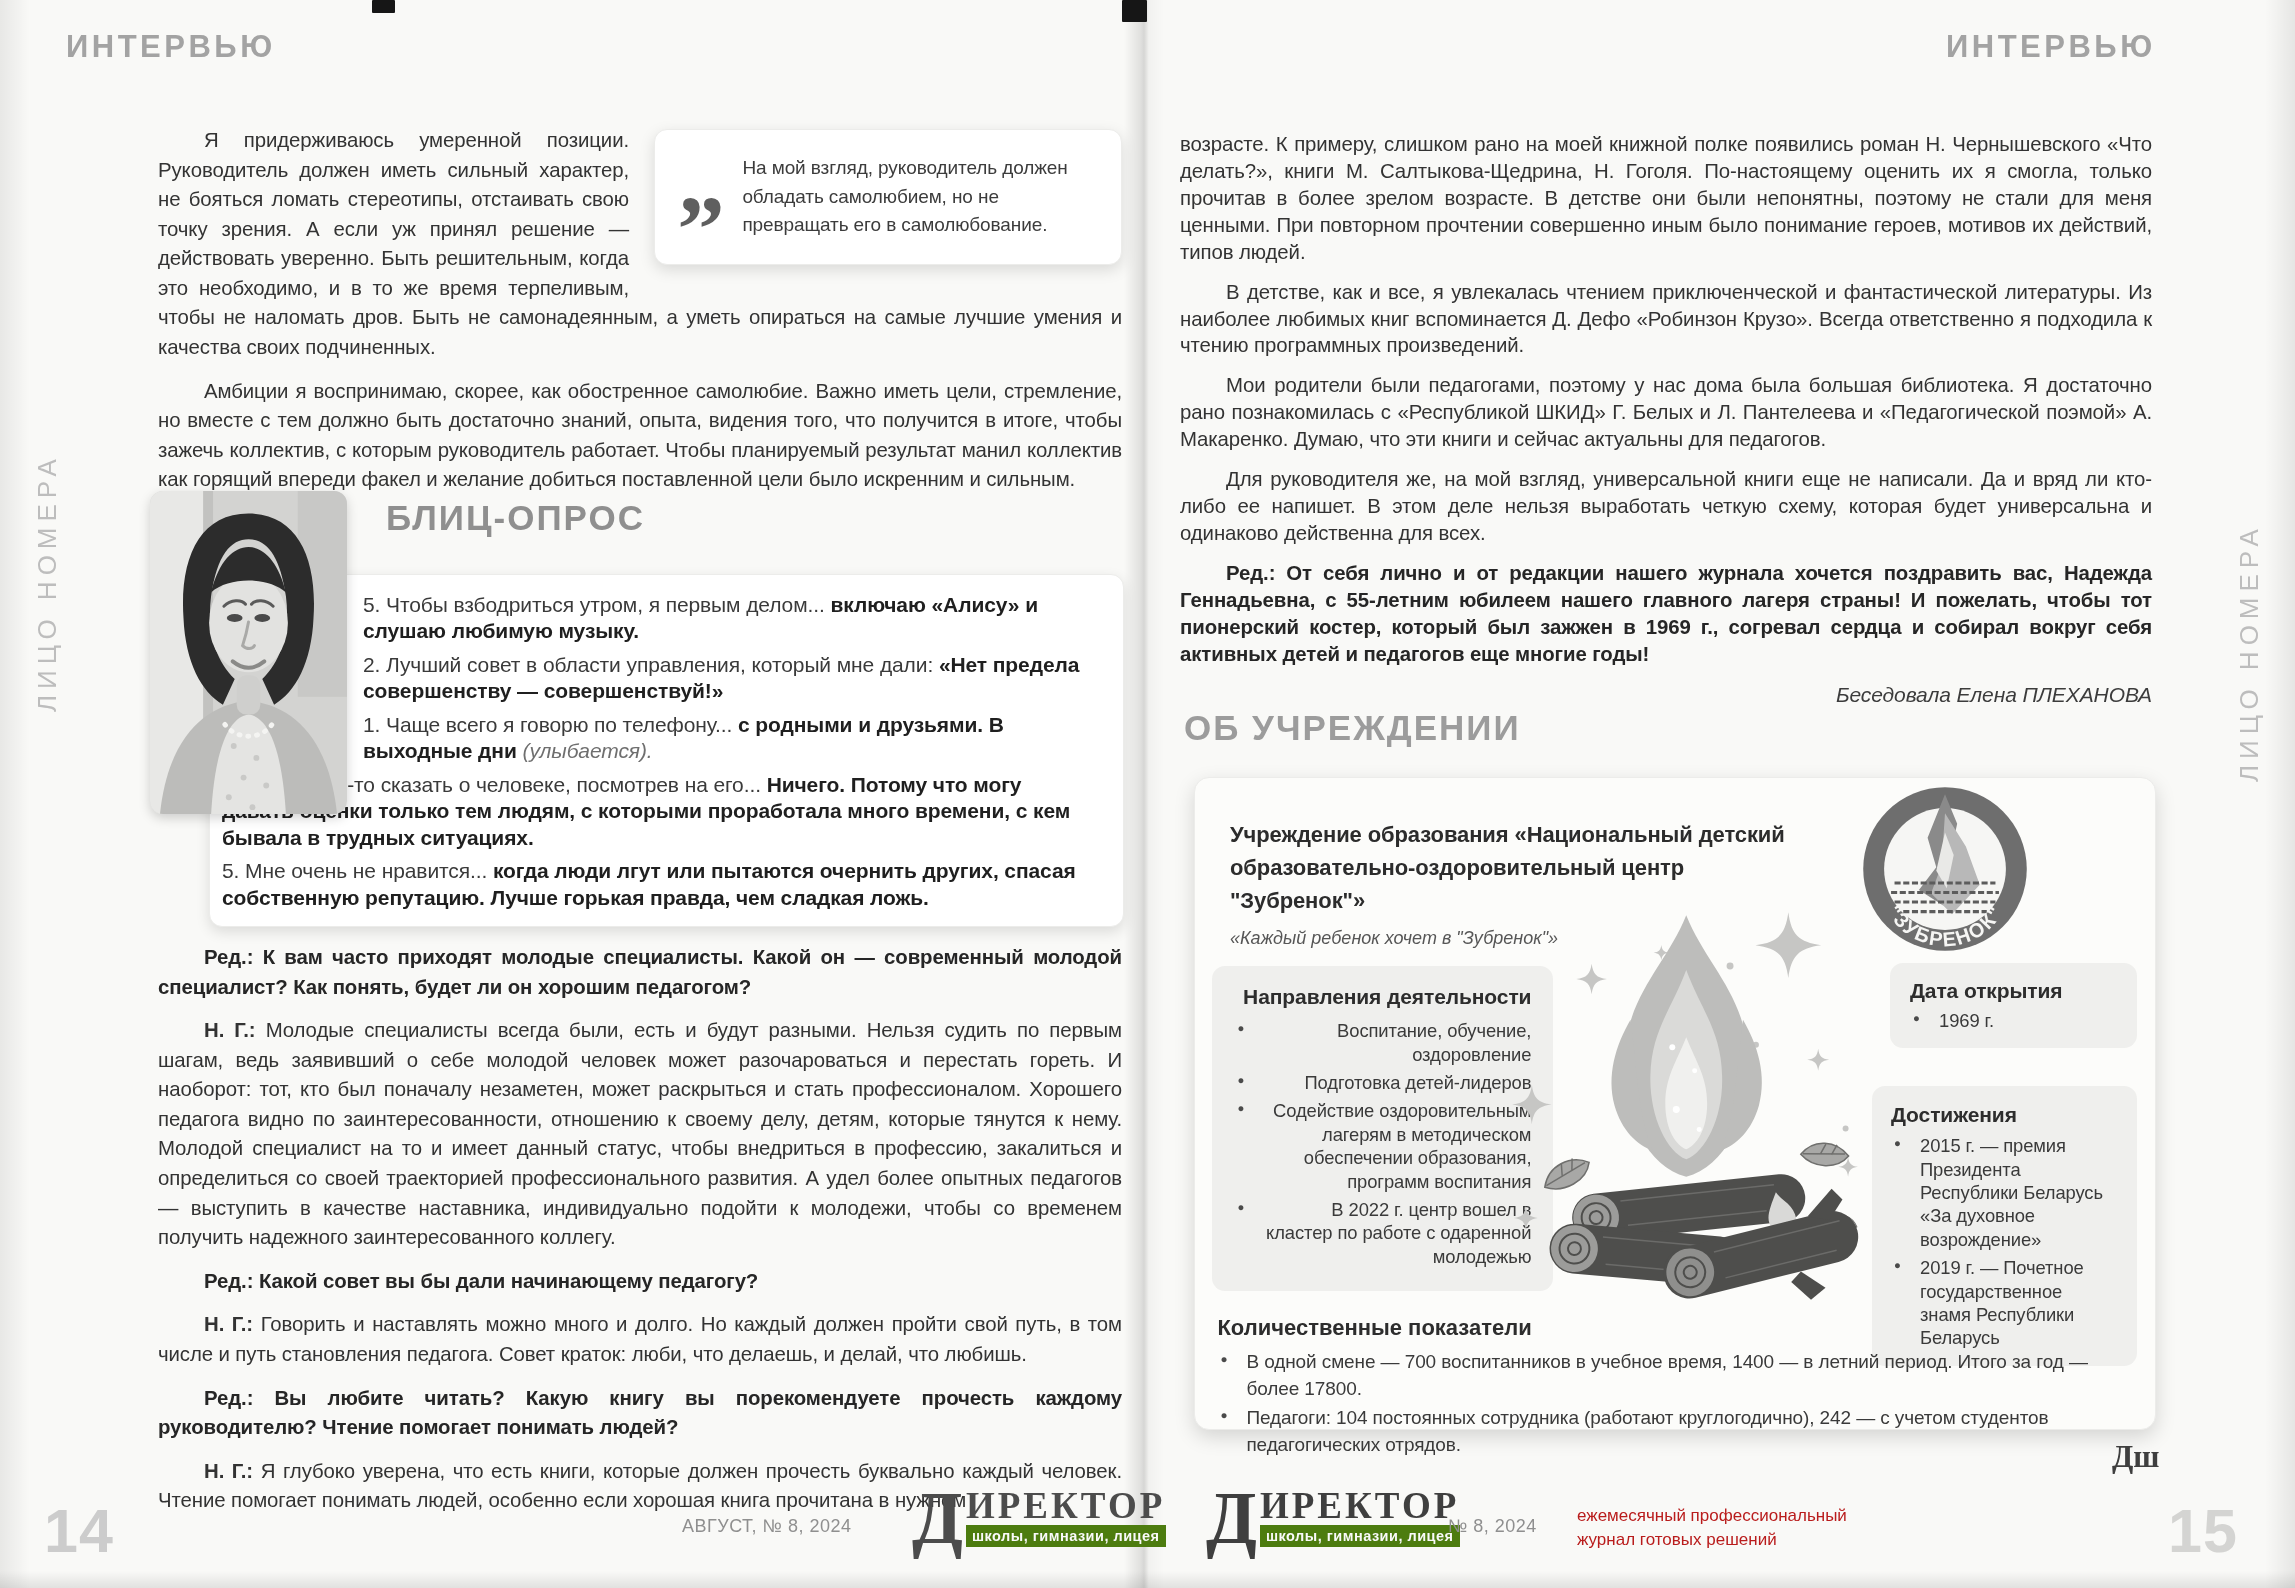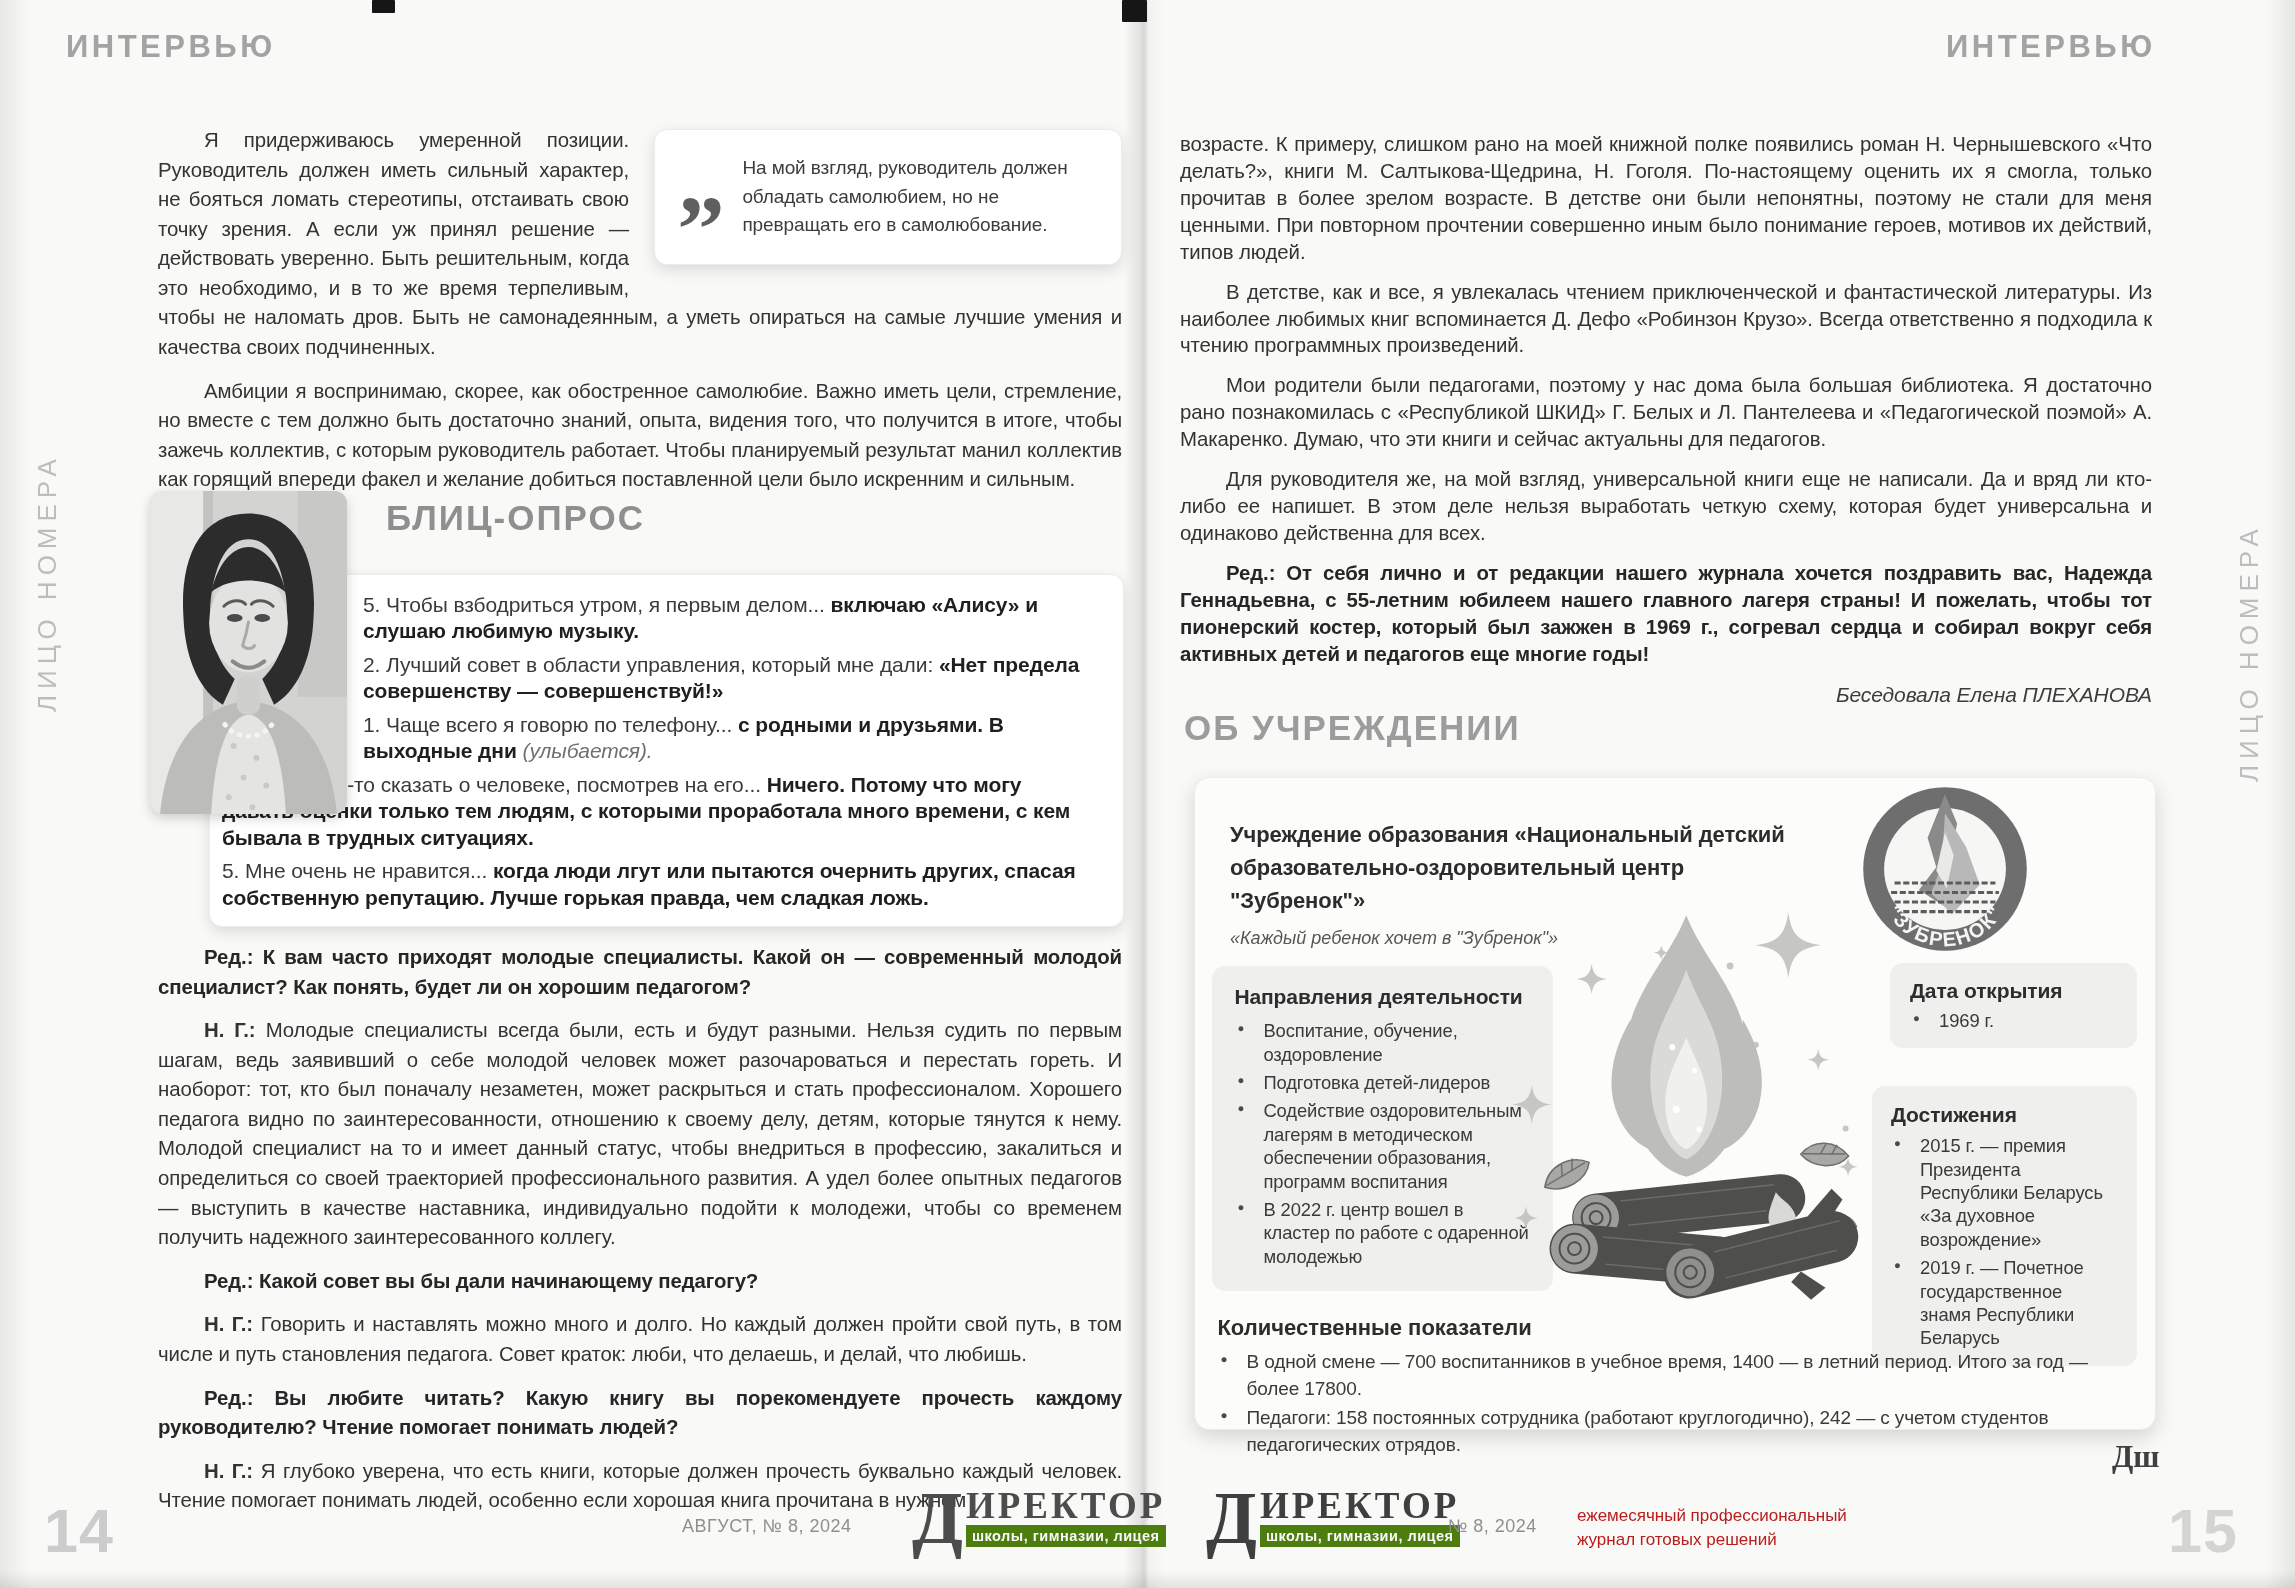"Направления деятельности" div.abs { text-align: none -> right }
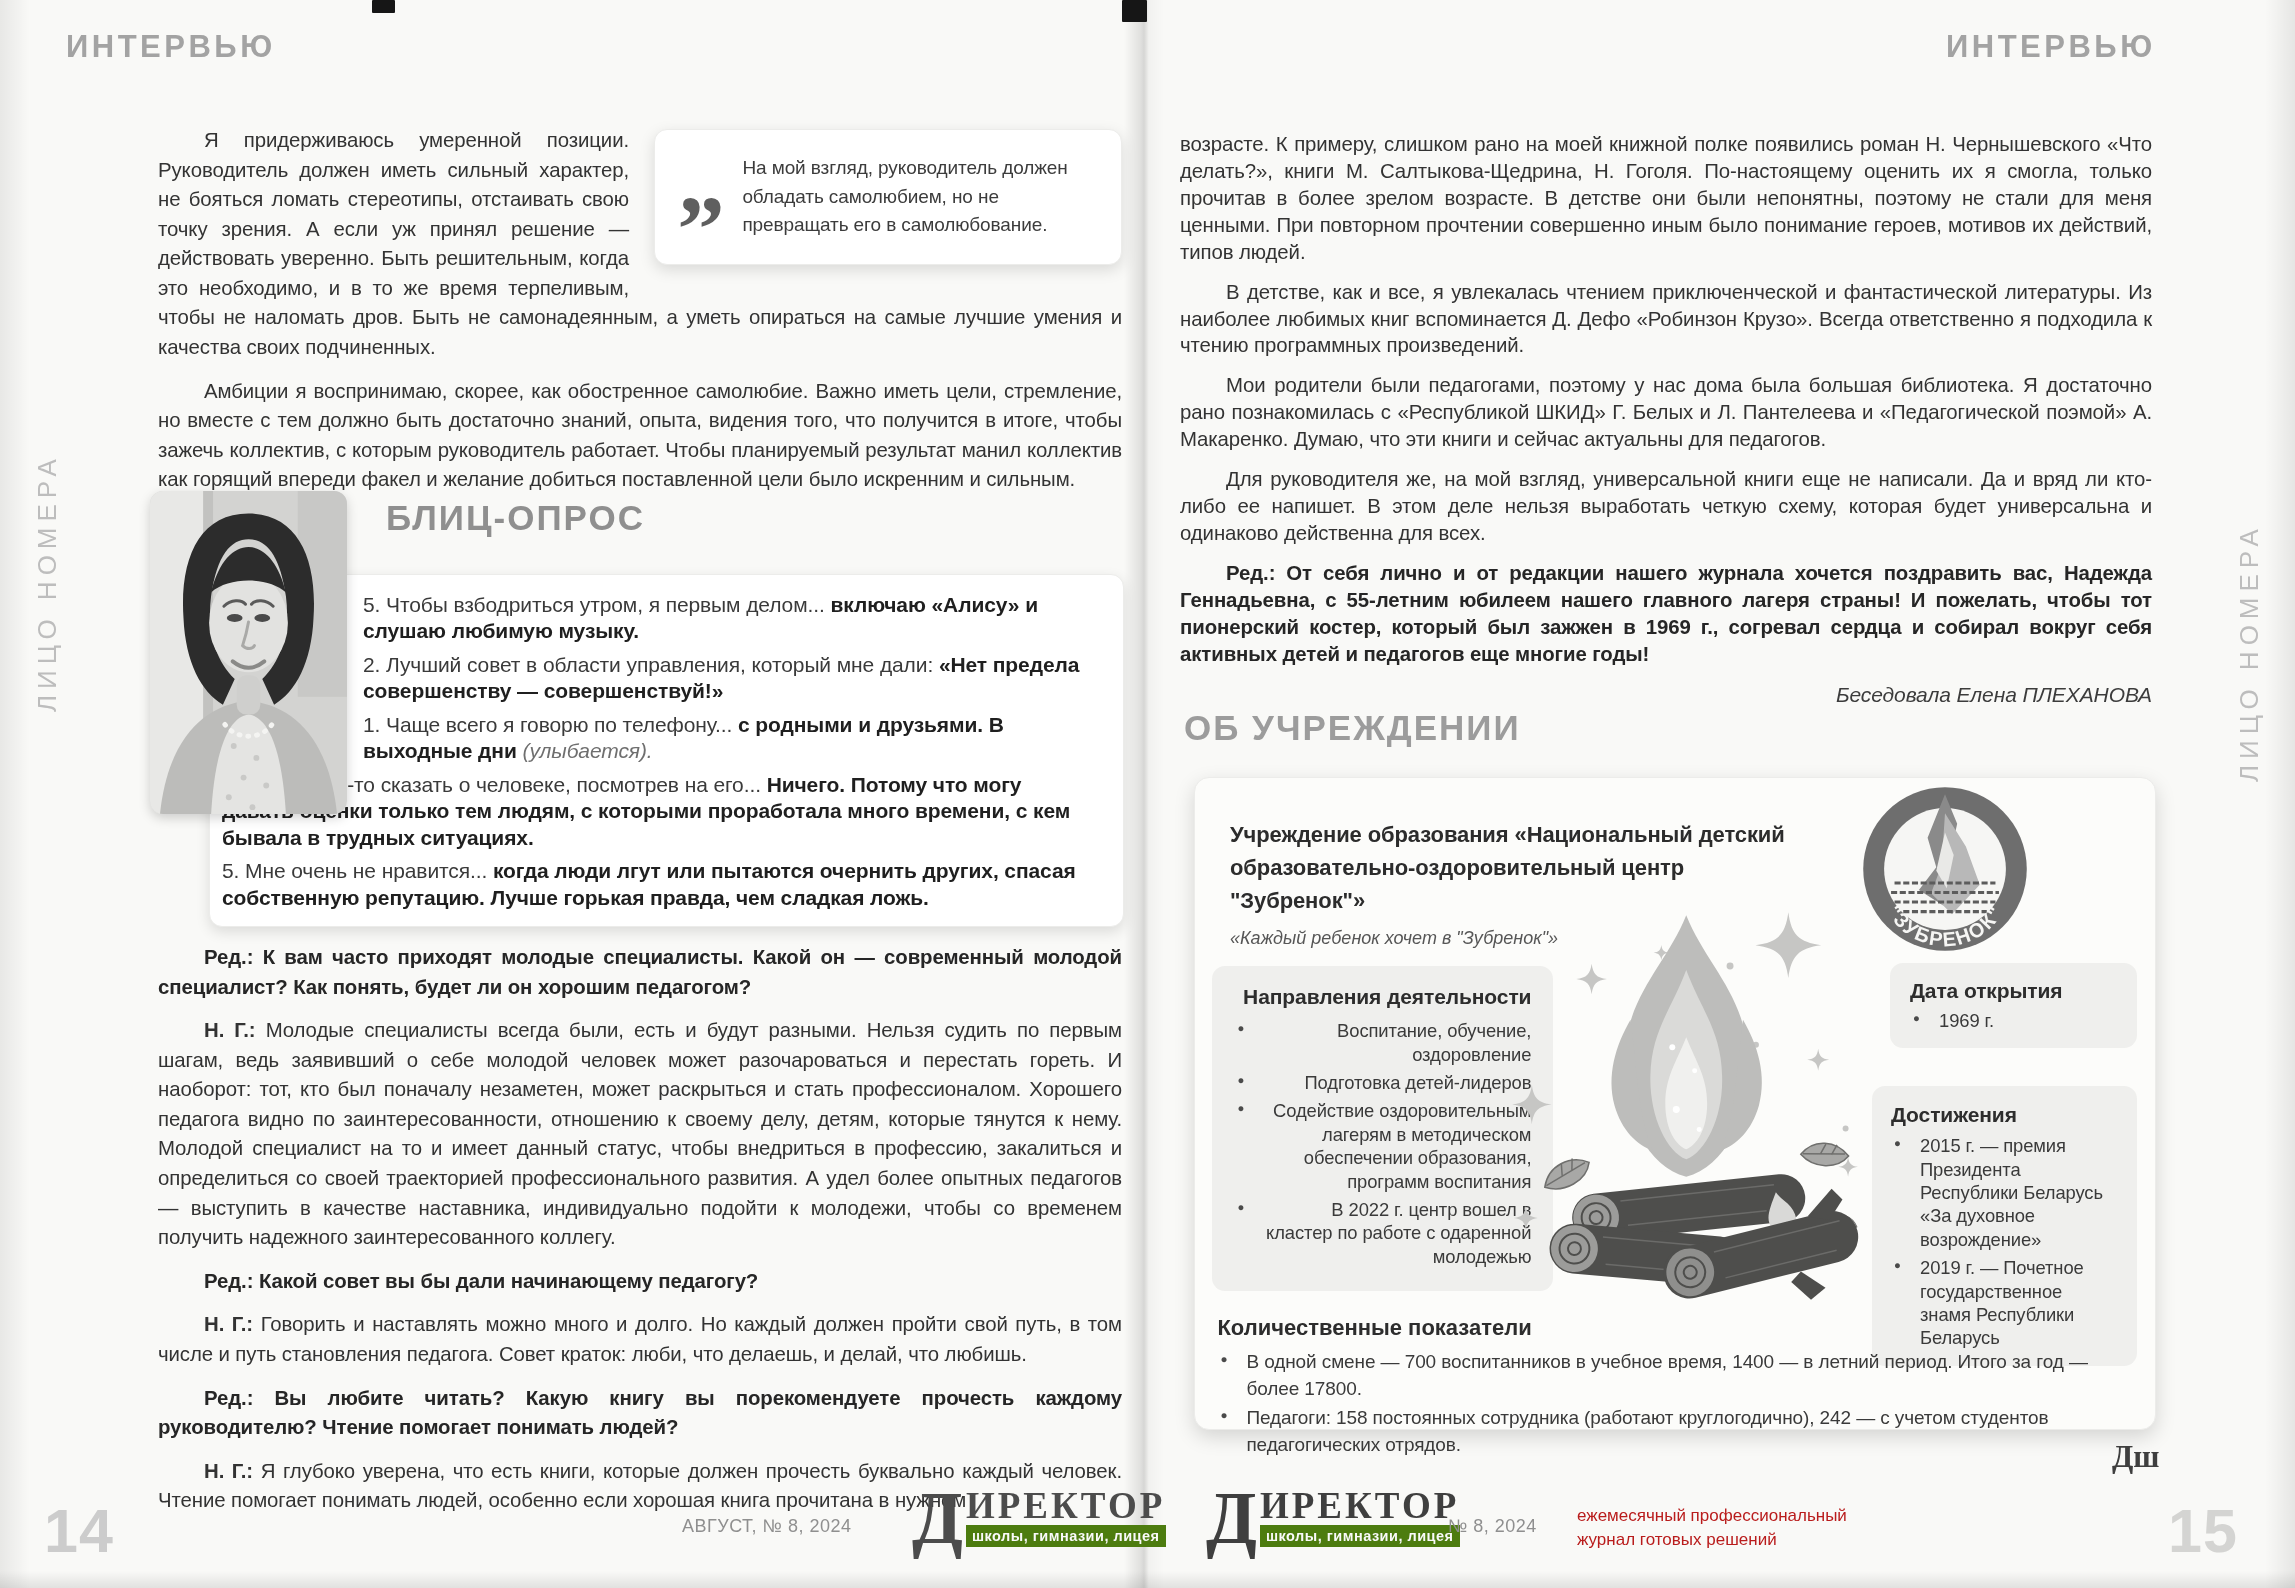"Педагоги: 158 постоянных сотрудника" span { text: 158 -> 104 }
